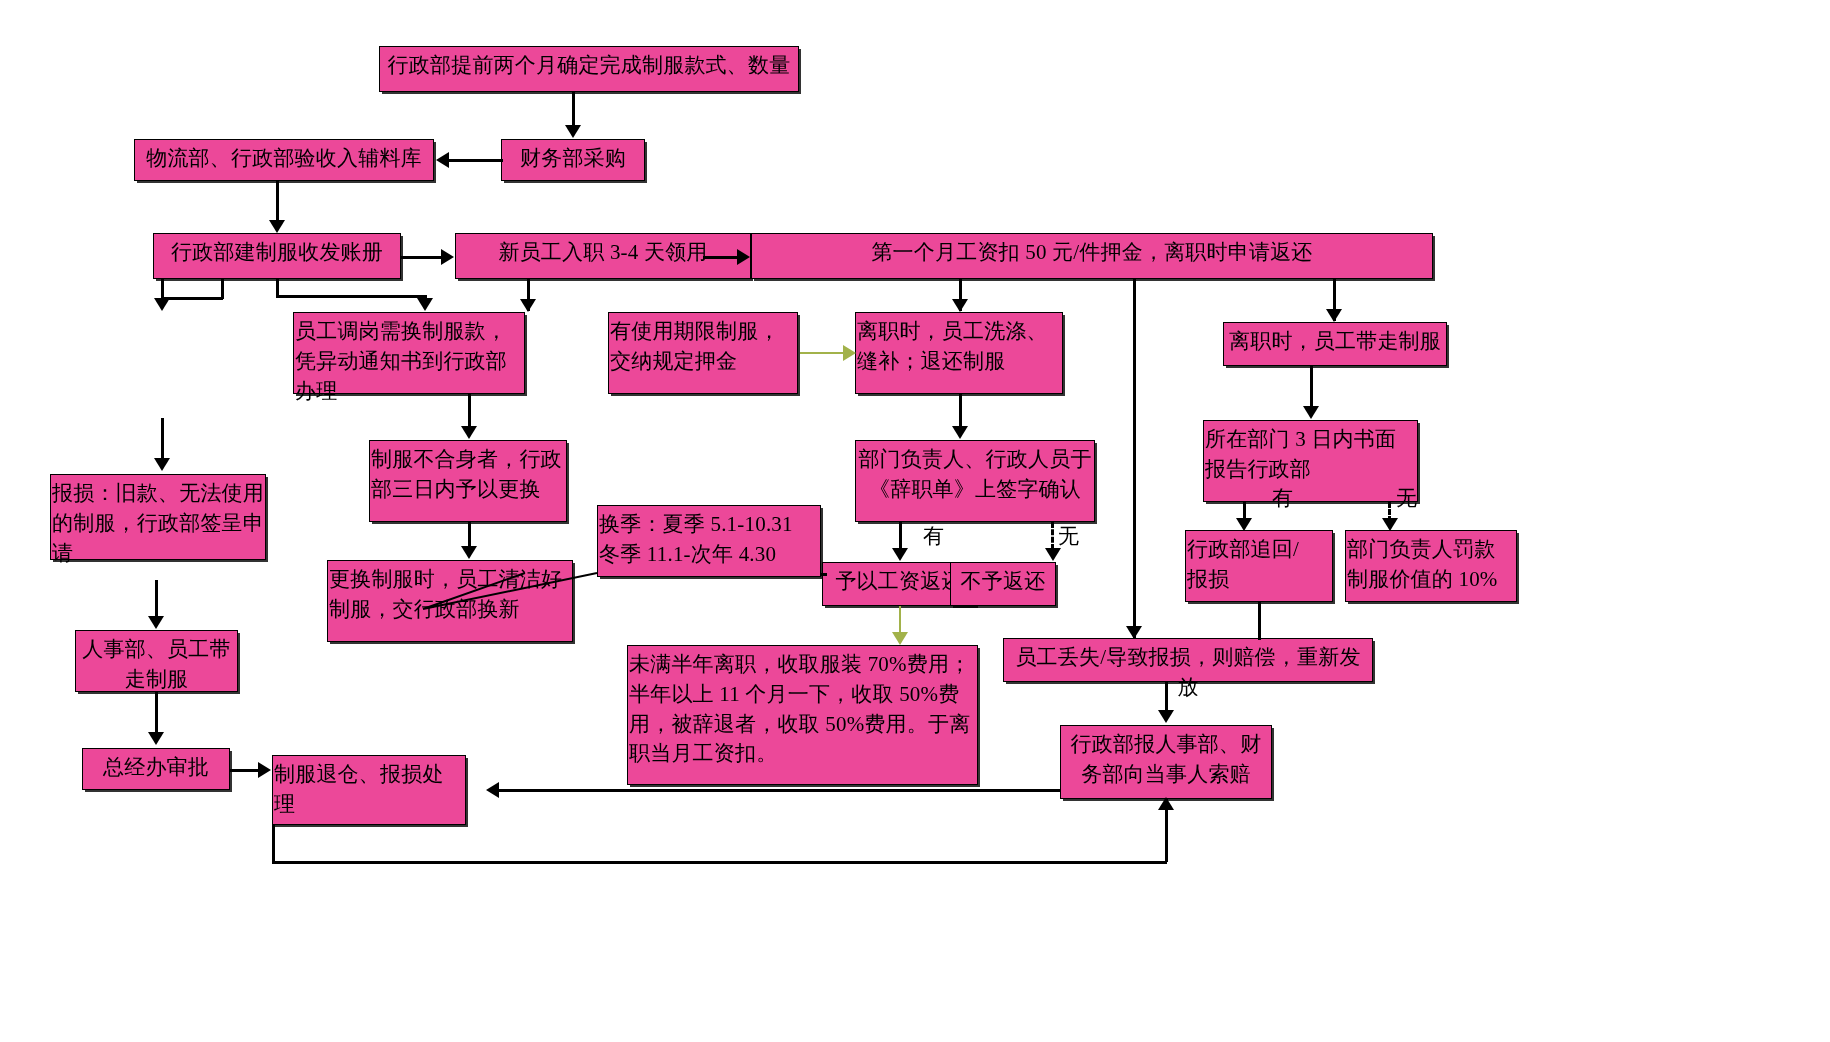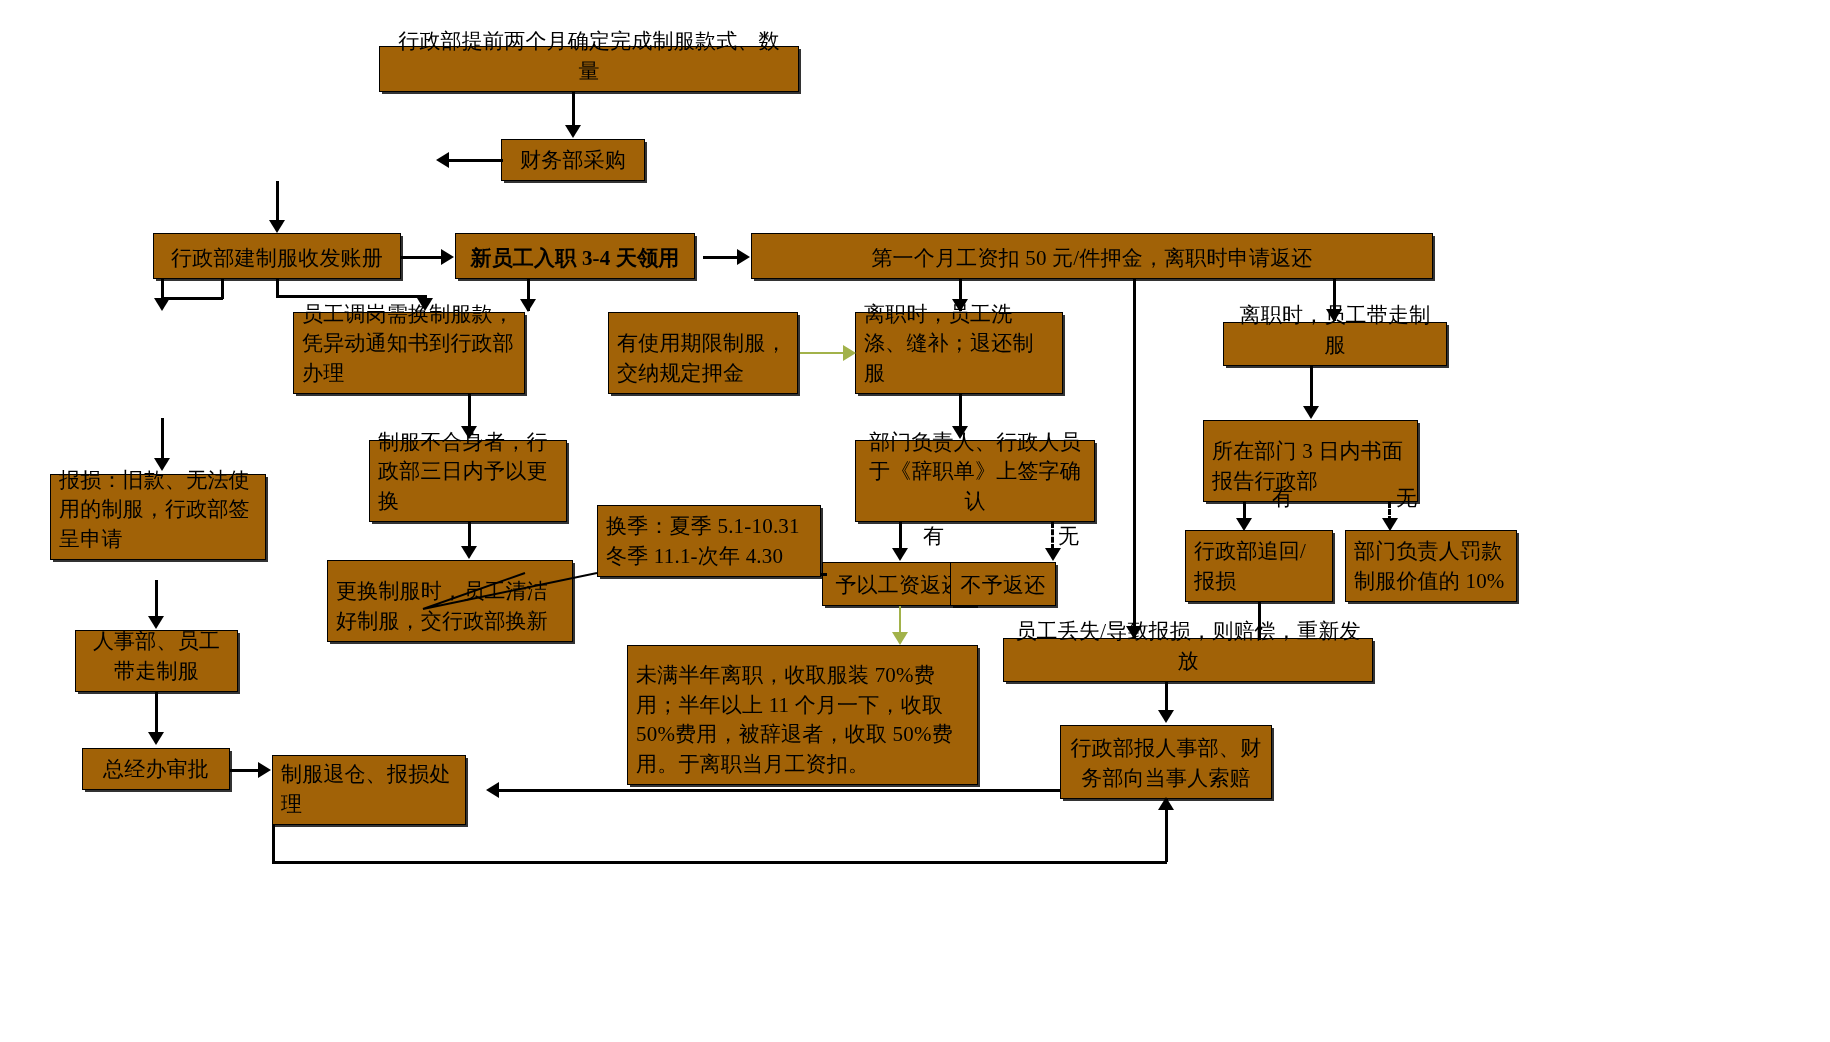"行政部提前两个月确定完成制服款式、数量" .node { align-items: flex-end -> flex-start; background: #a16207 -> #ec4899; padding: 4px 8px -> 4px 1px }
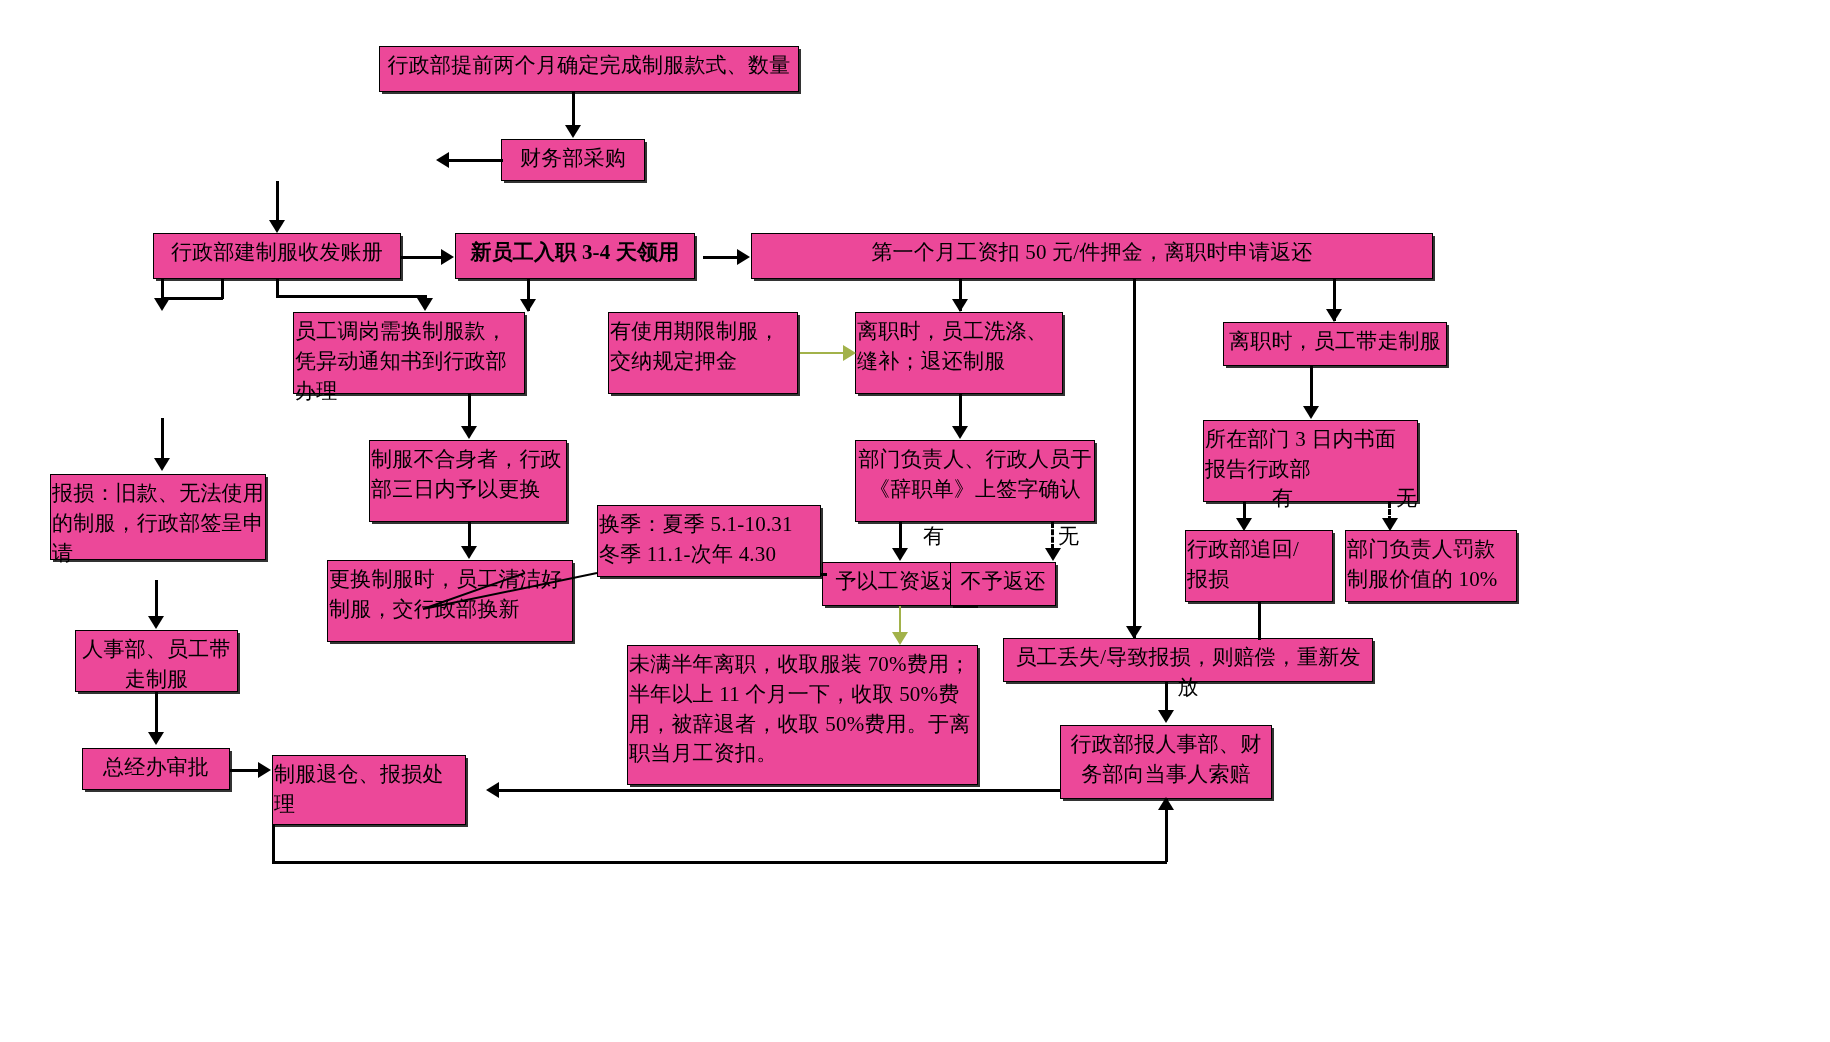"物流部、行政部验收入辅料库" div.node { html: none -> <div> <span>物流部、行政部验收入辅料库</span> </div> }
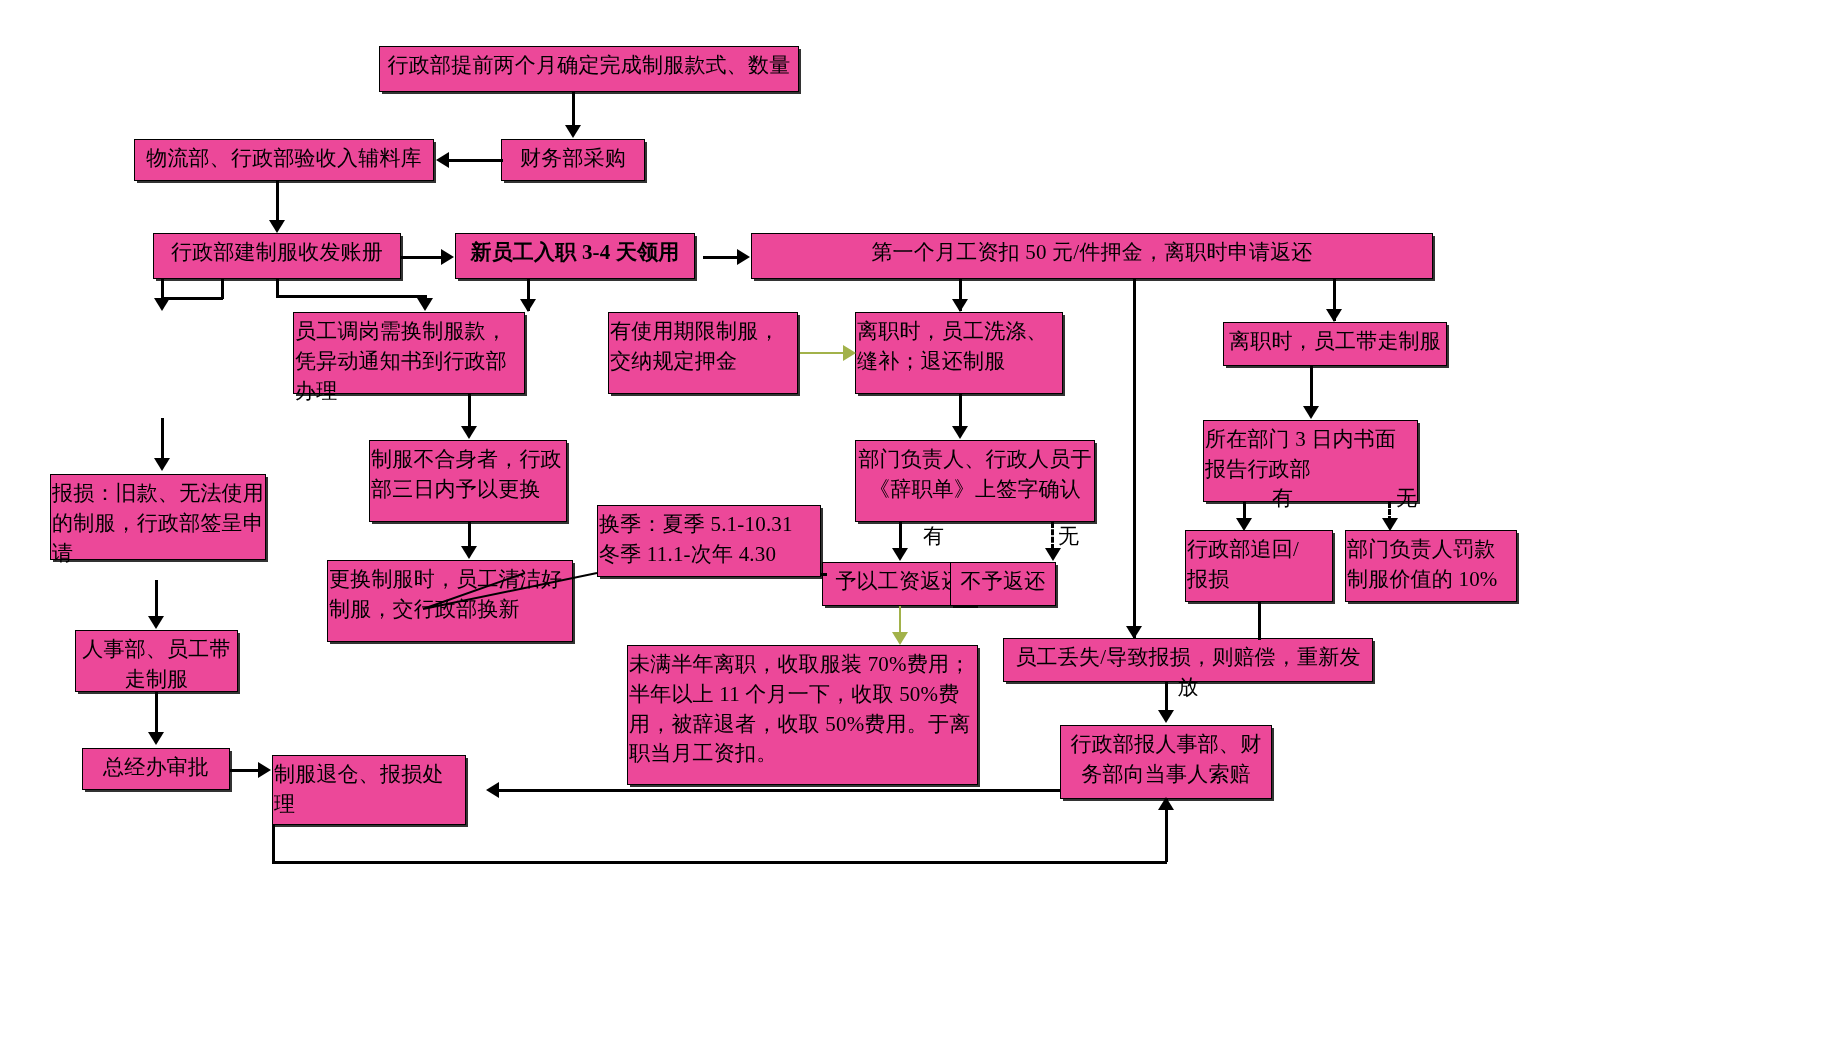"新员工入职 3-4 天领用" div.node { font-weight: bold -> none; width: 240px -> 296px }
